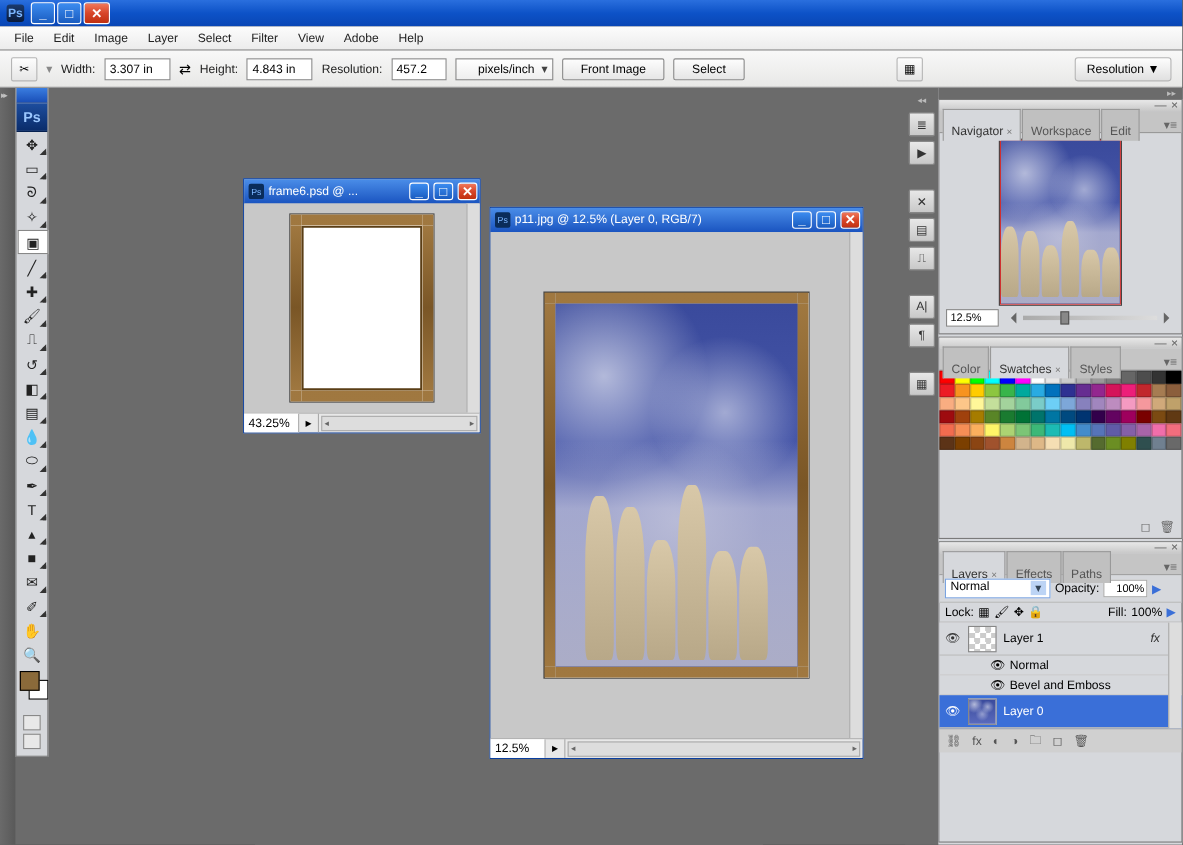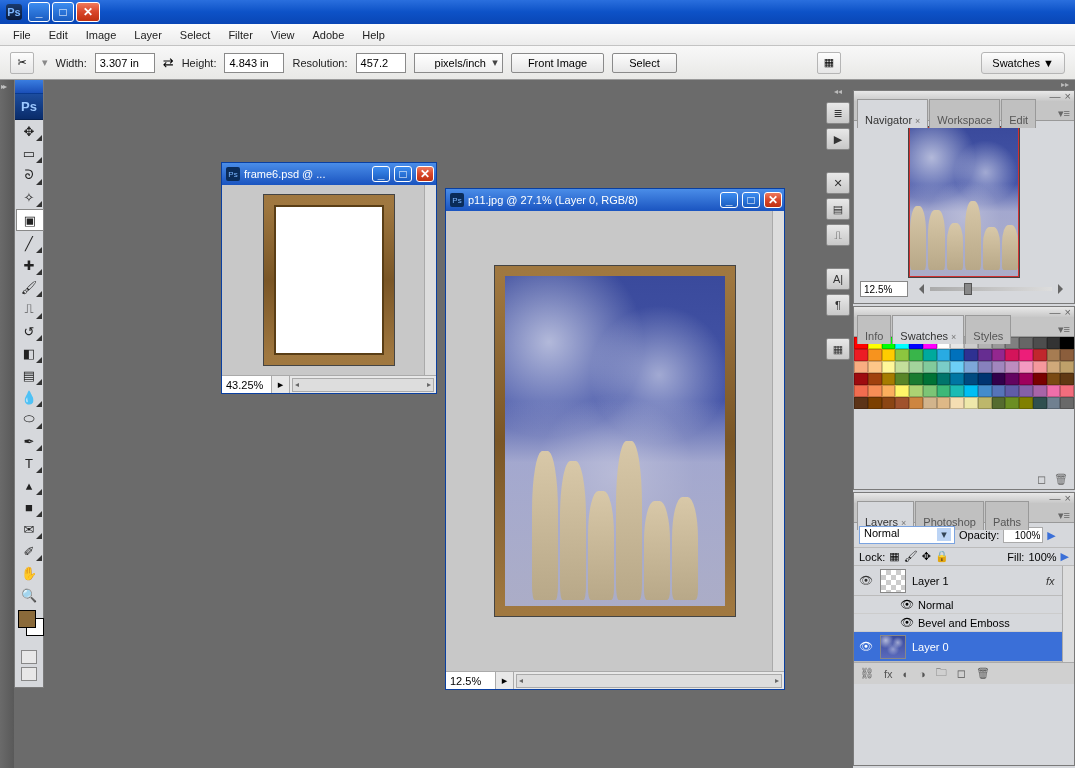"Swatches ▼" span { text: Swatches -> Resolution }
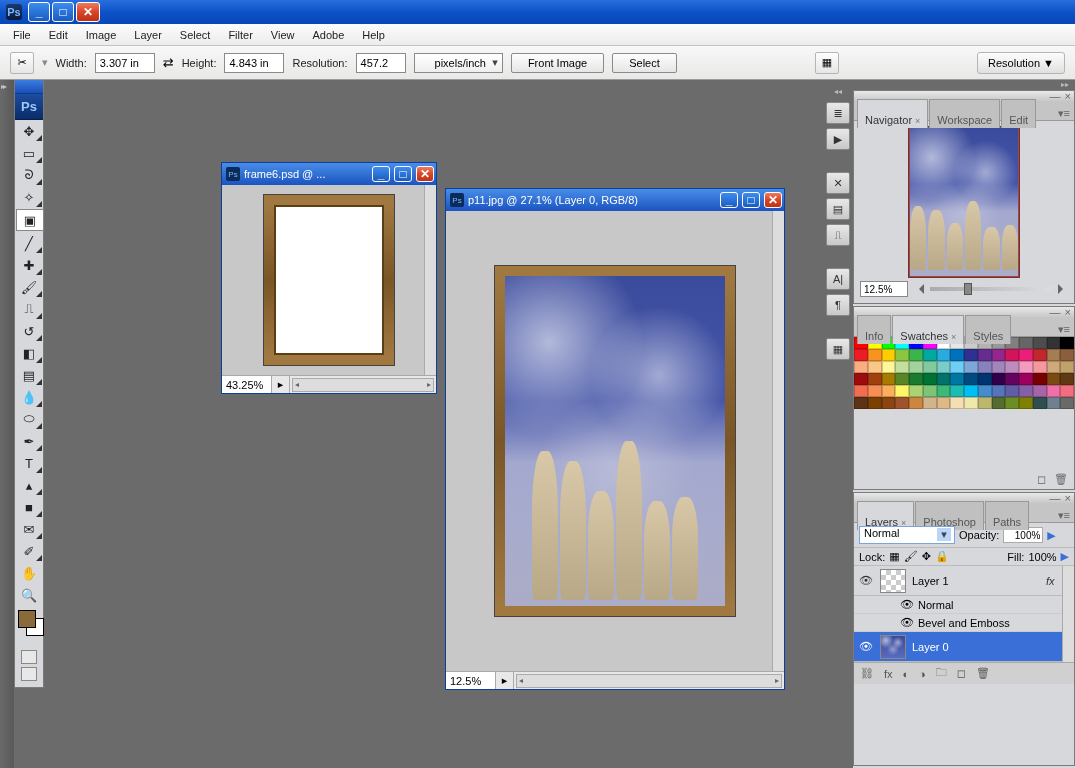"p11.jpg @ 27.1% (Layer 0," div.ttl { text: 27.1% (Layer 0, RGB/8 -> 12.5% (Layer 0, RGB/7 }
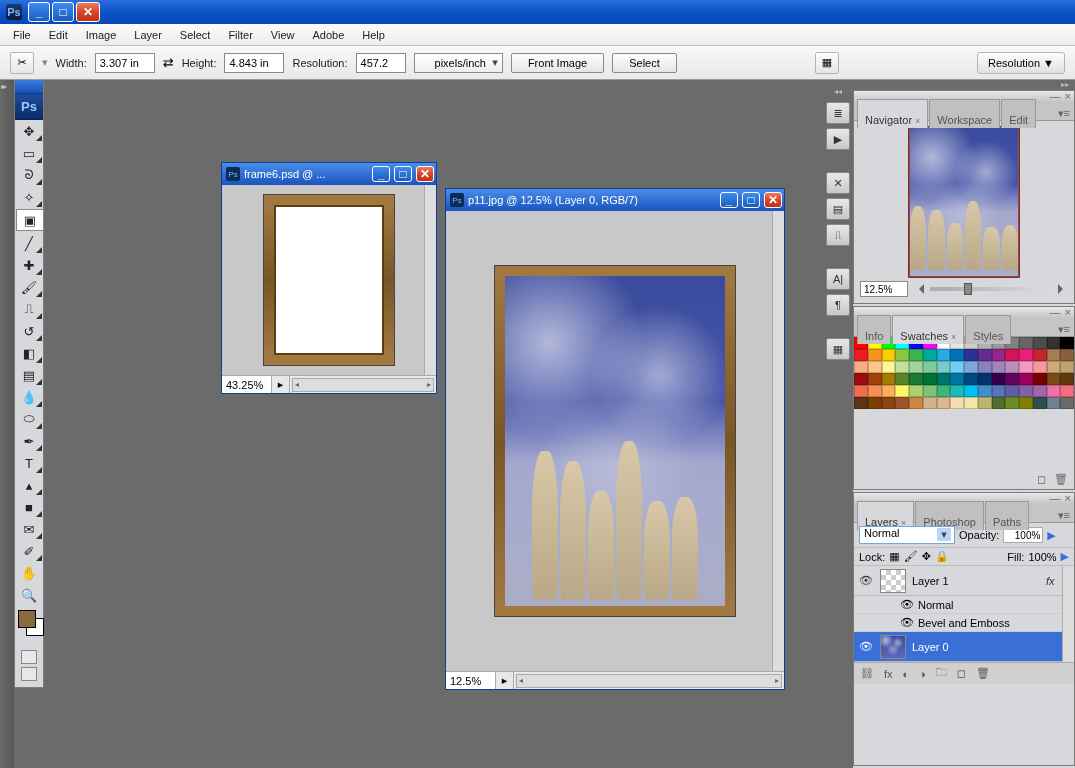"Info" div.tab { text: Info -> Color }
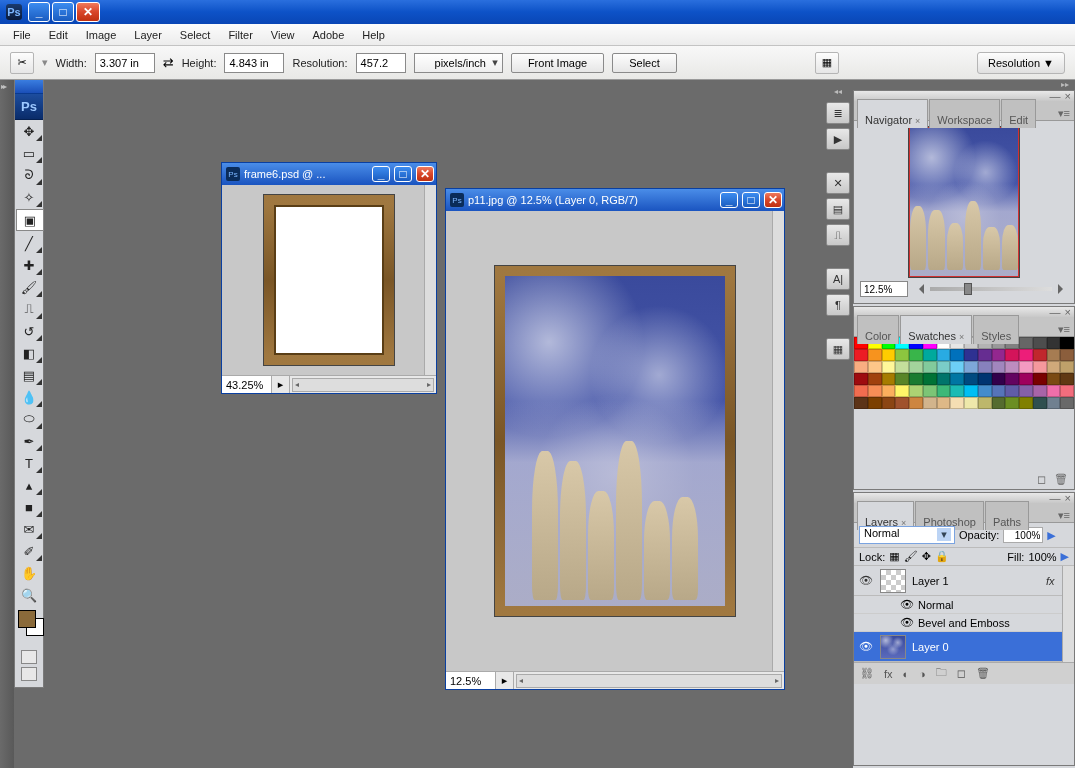"Photoshop" div.tab { text: Photoshop -> Effects }
